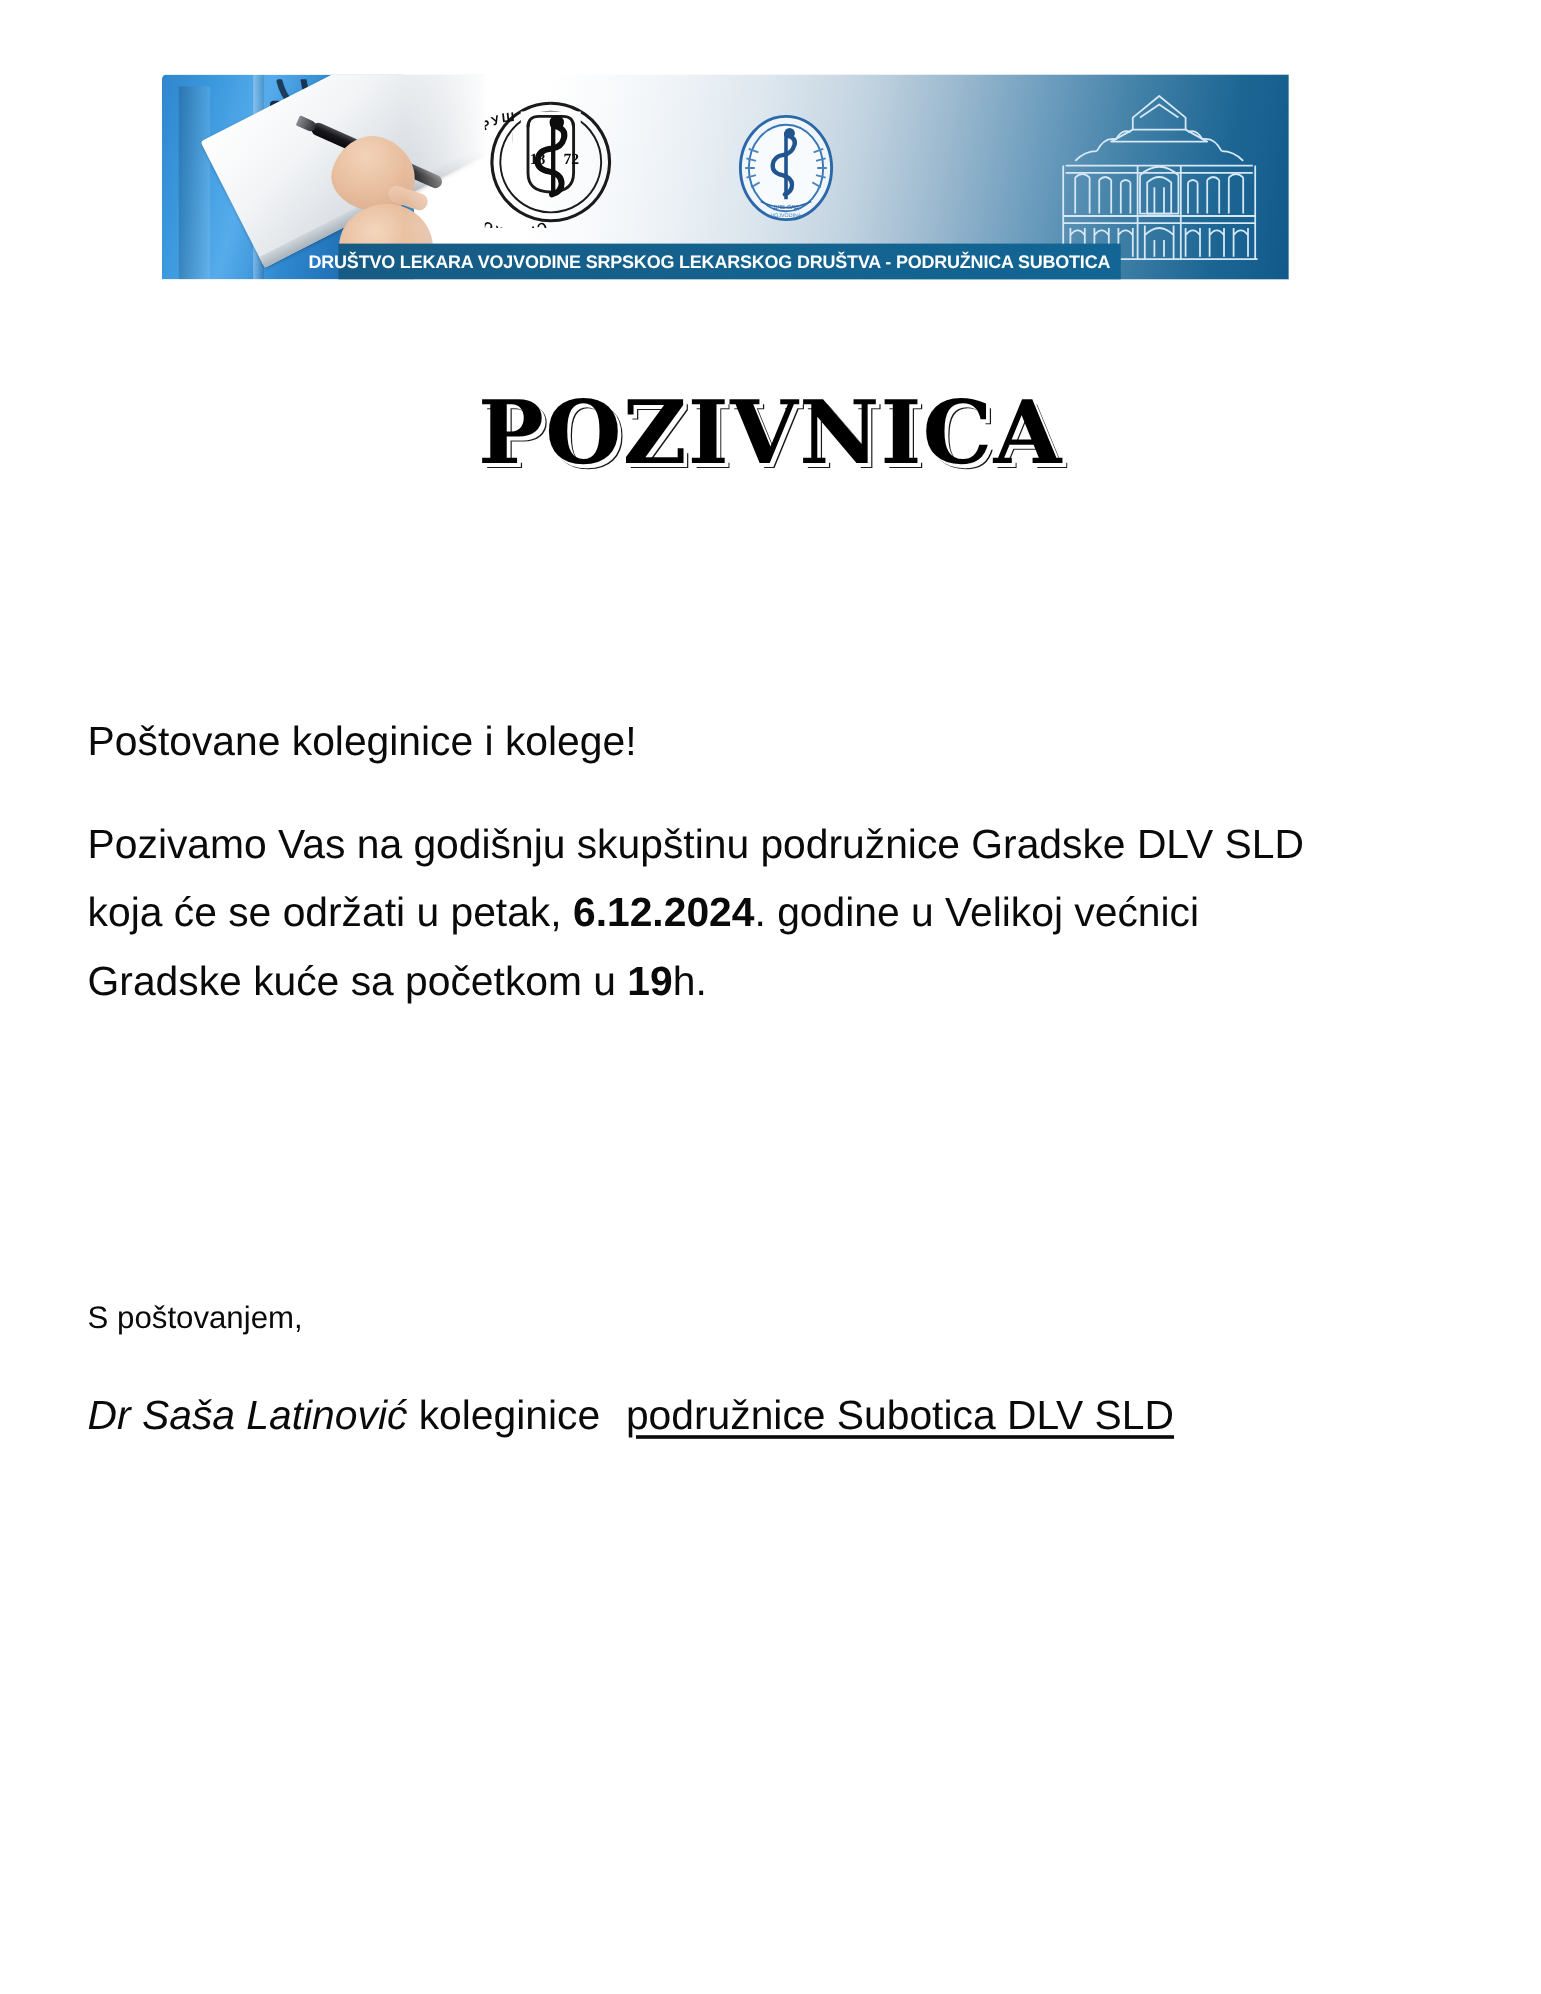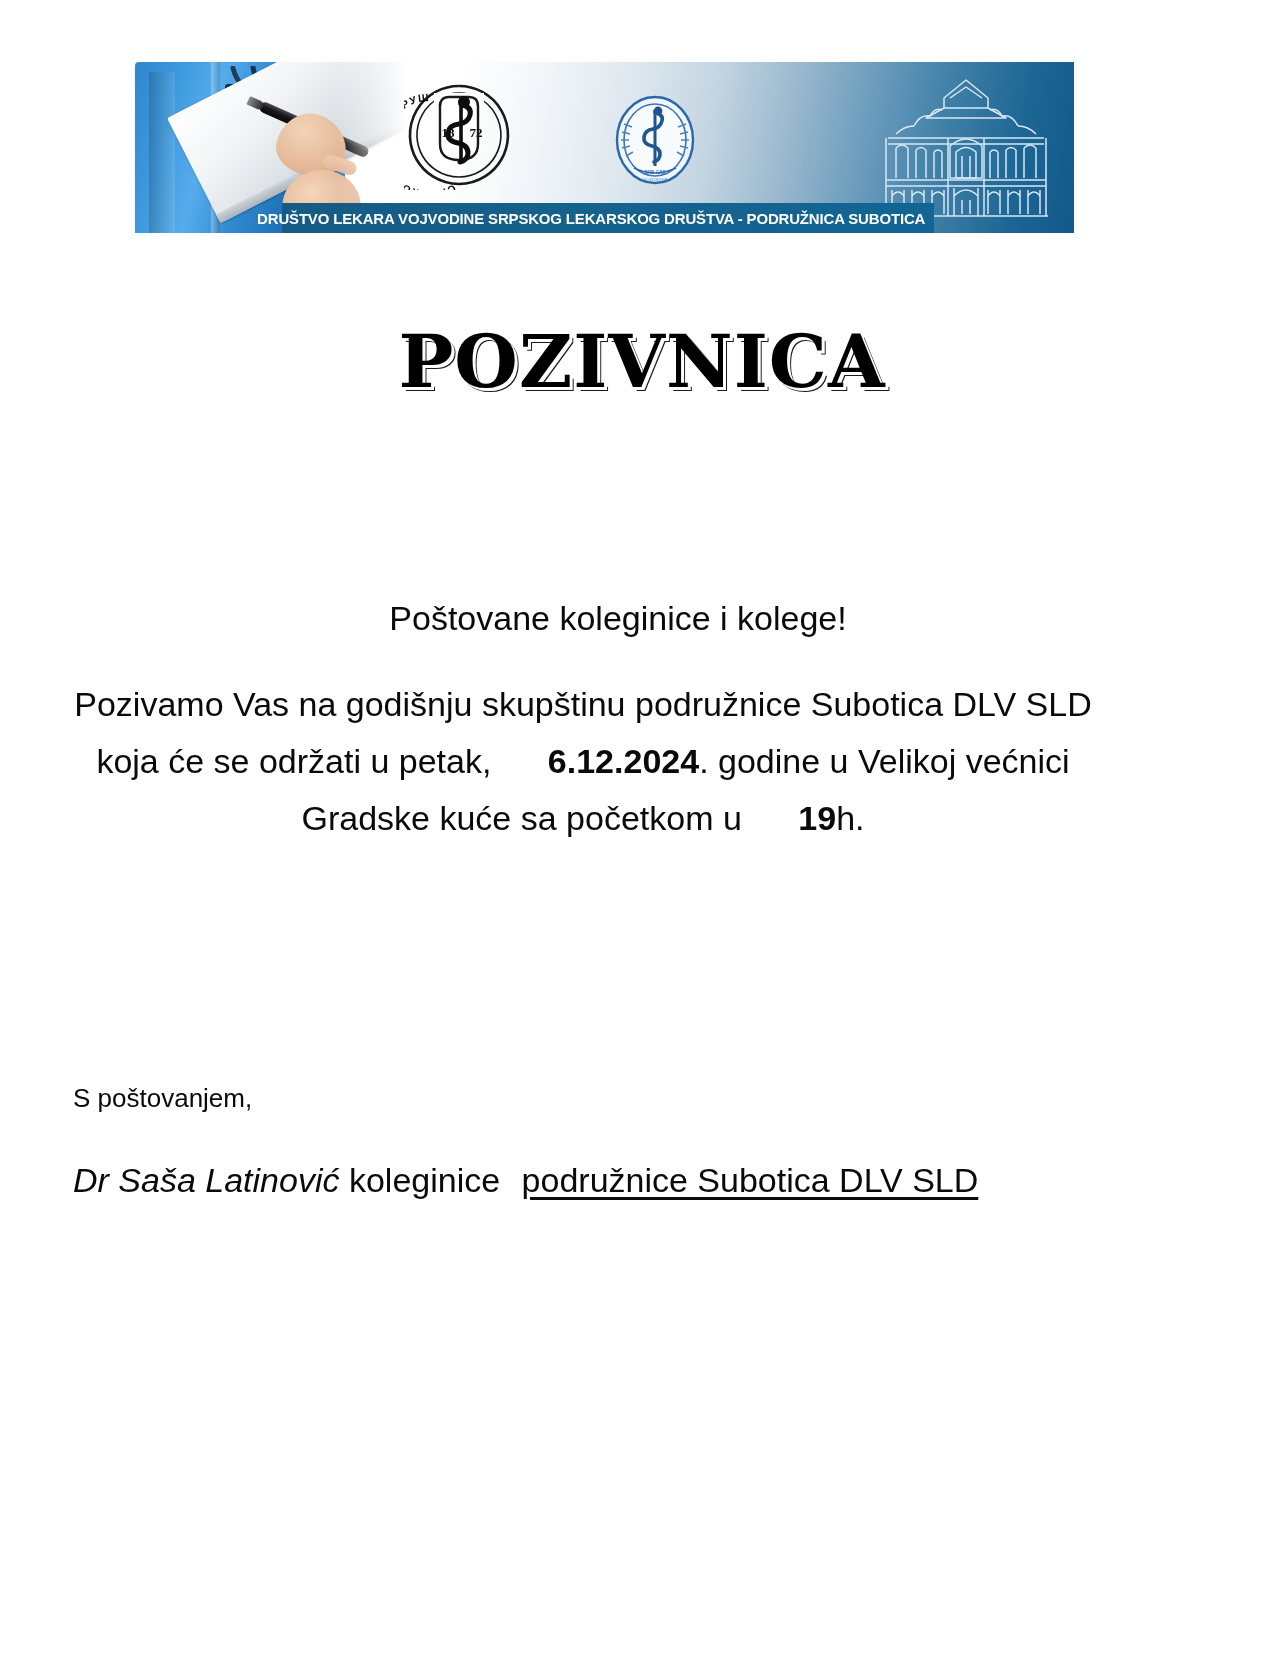"Poštovane koleginice i kolege!" .body-wrap { text-align: center -> none }
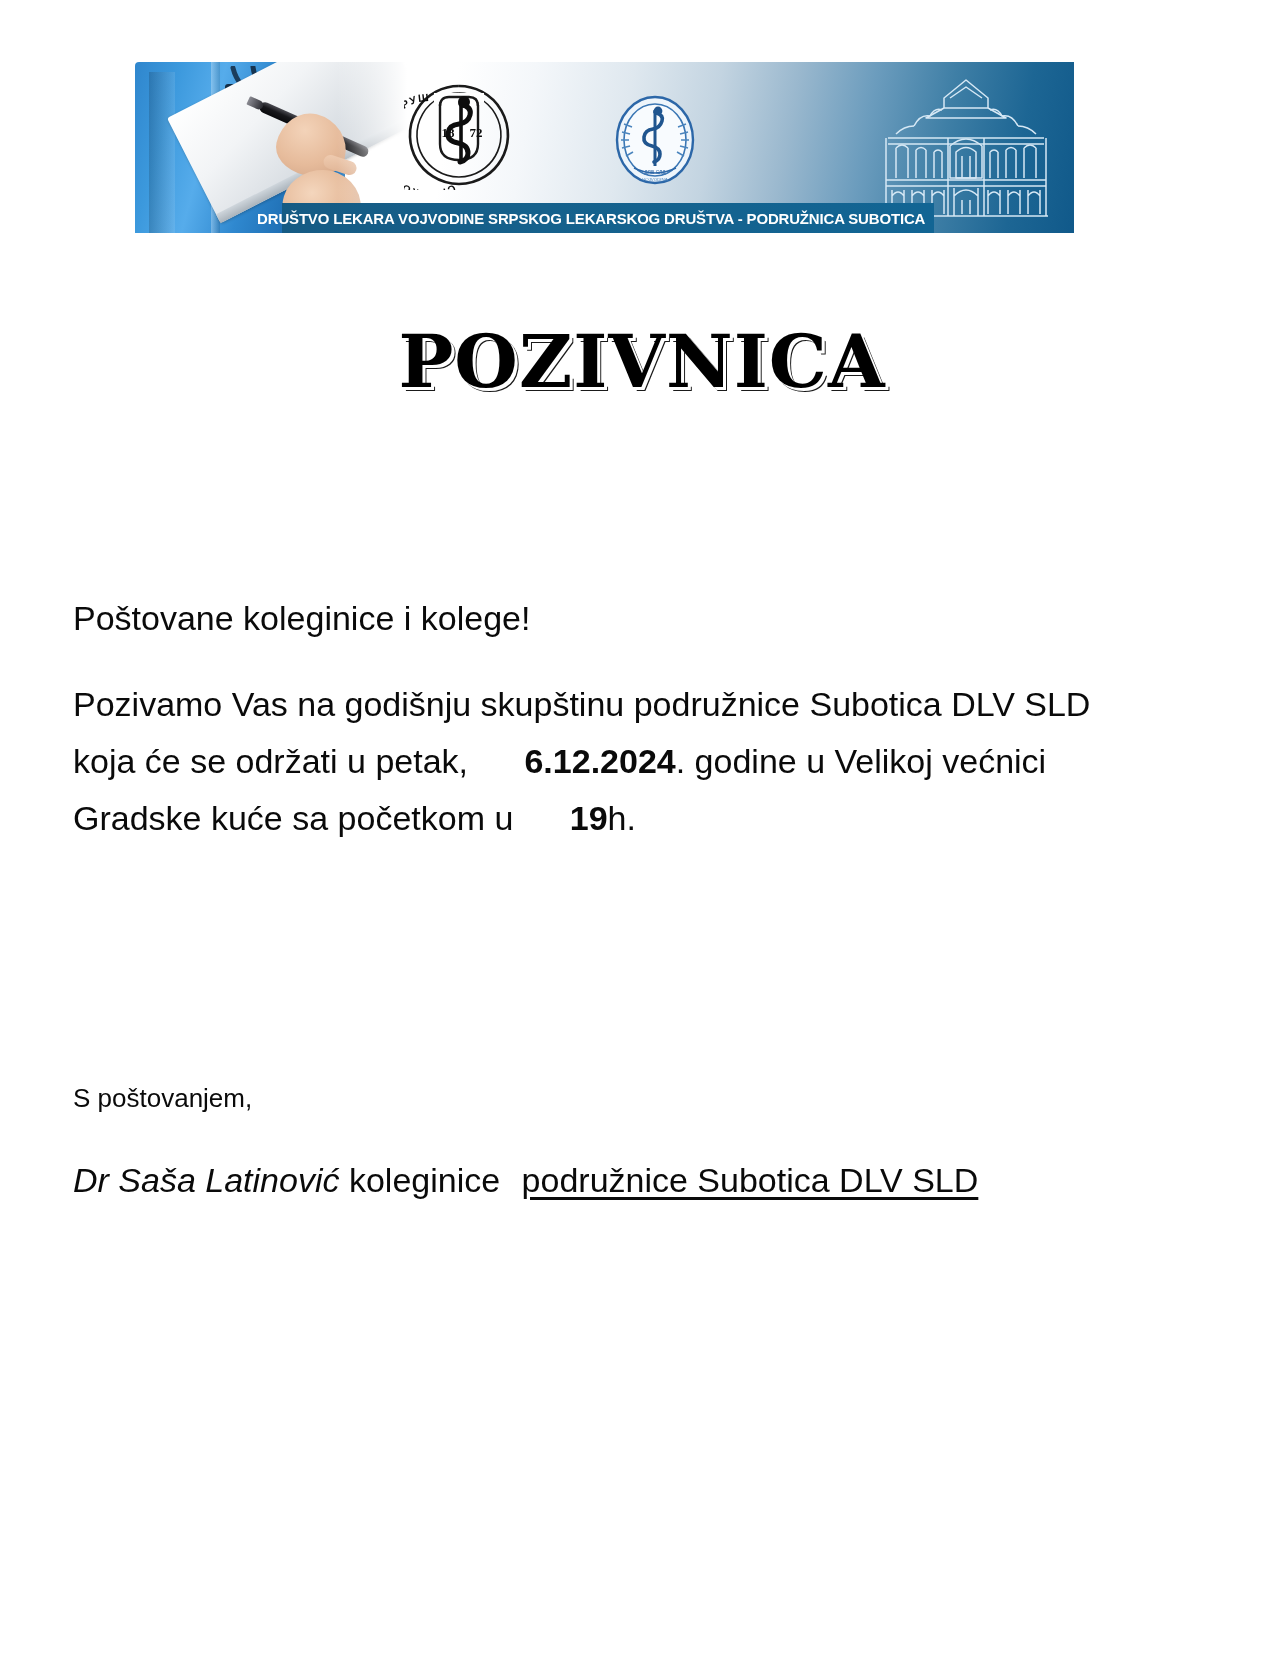"Pozivamo Vas na godišnju skupštinu" span { text: Subotica -> Gradske }
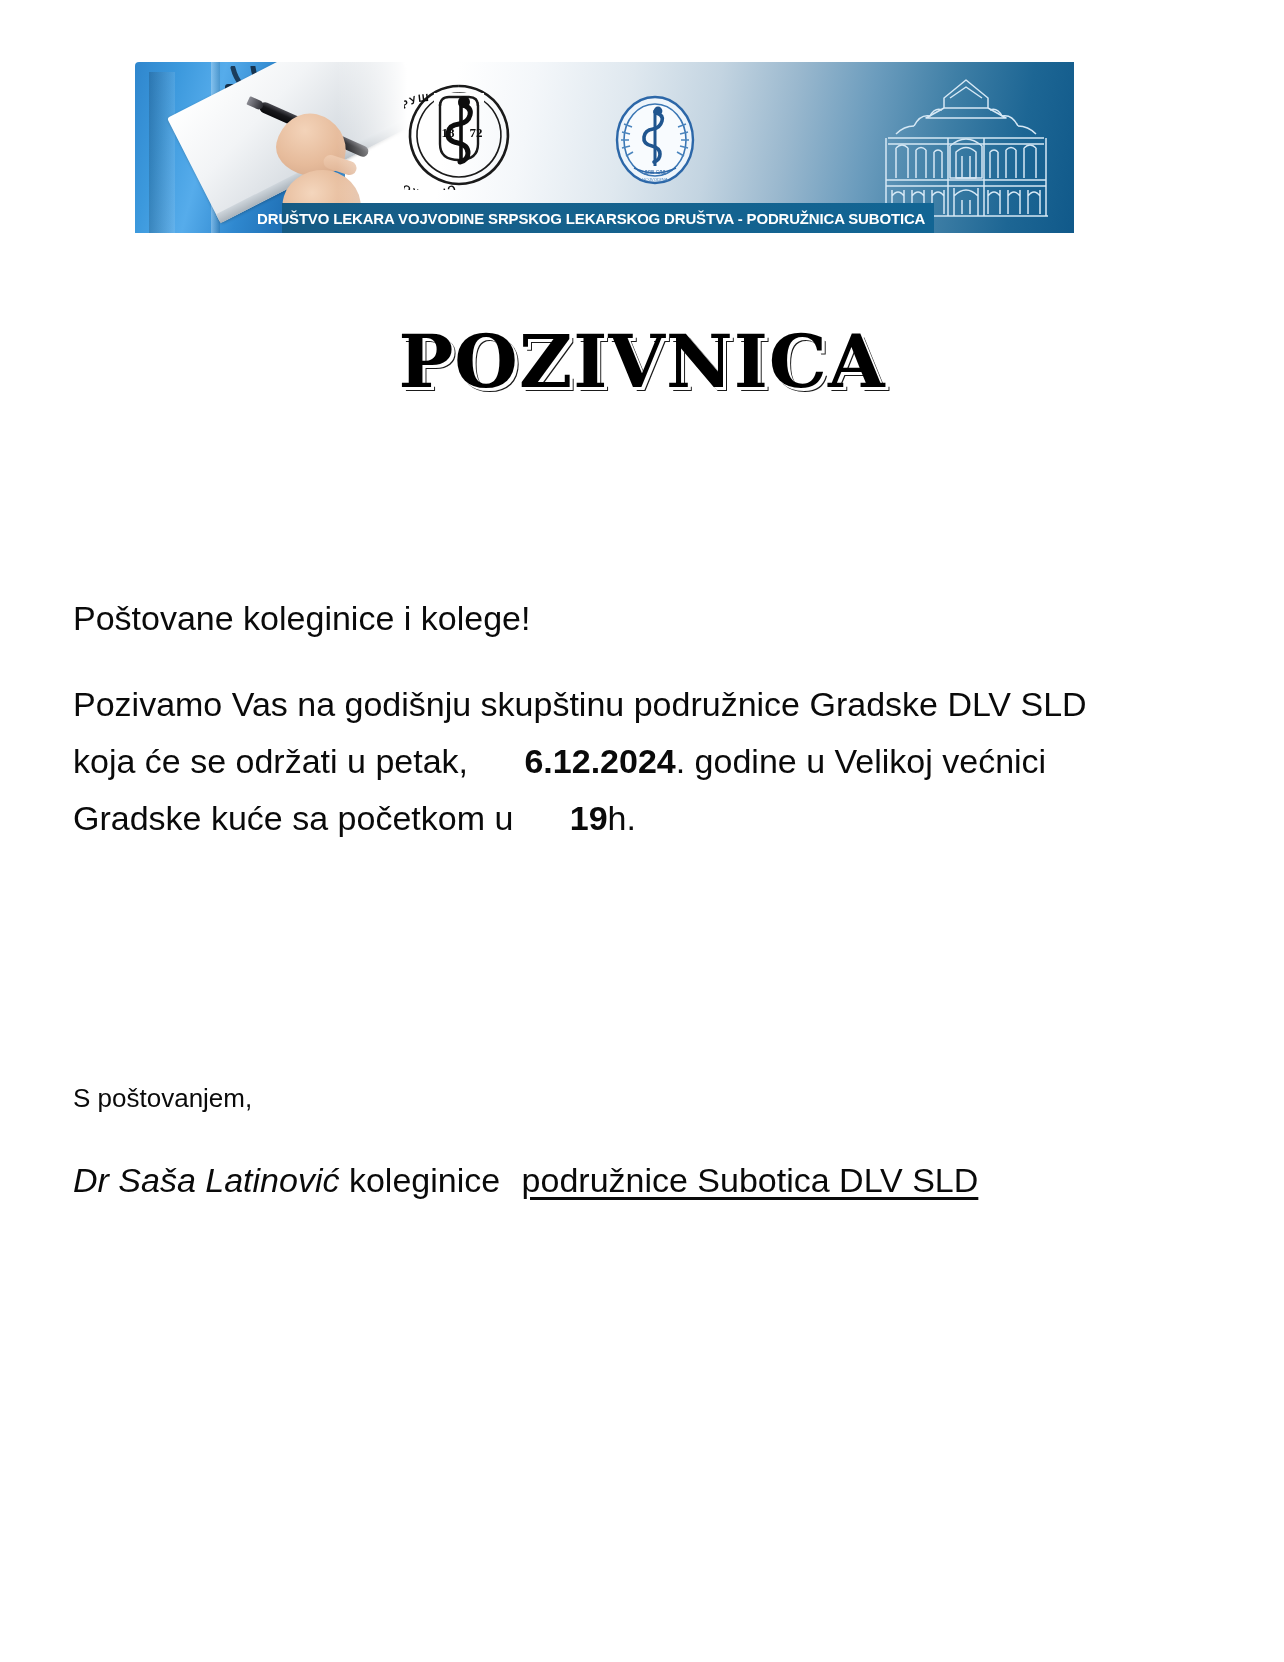"6.12.2024" .para b { margin-left: 47px -> none }
